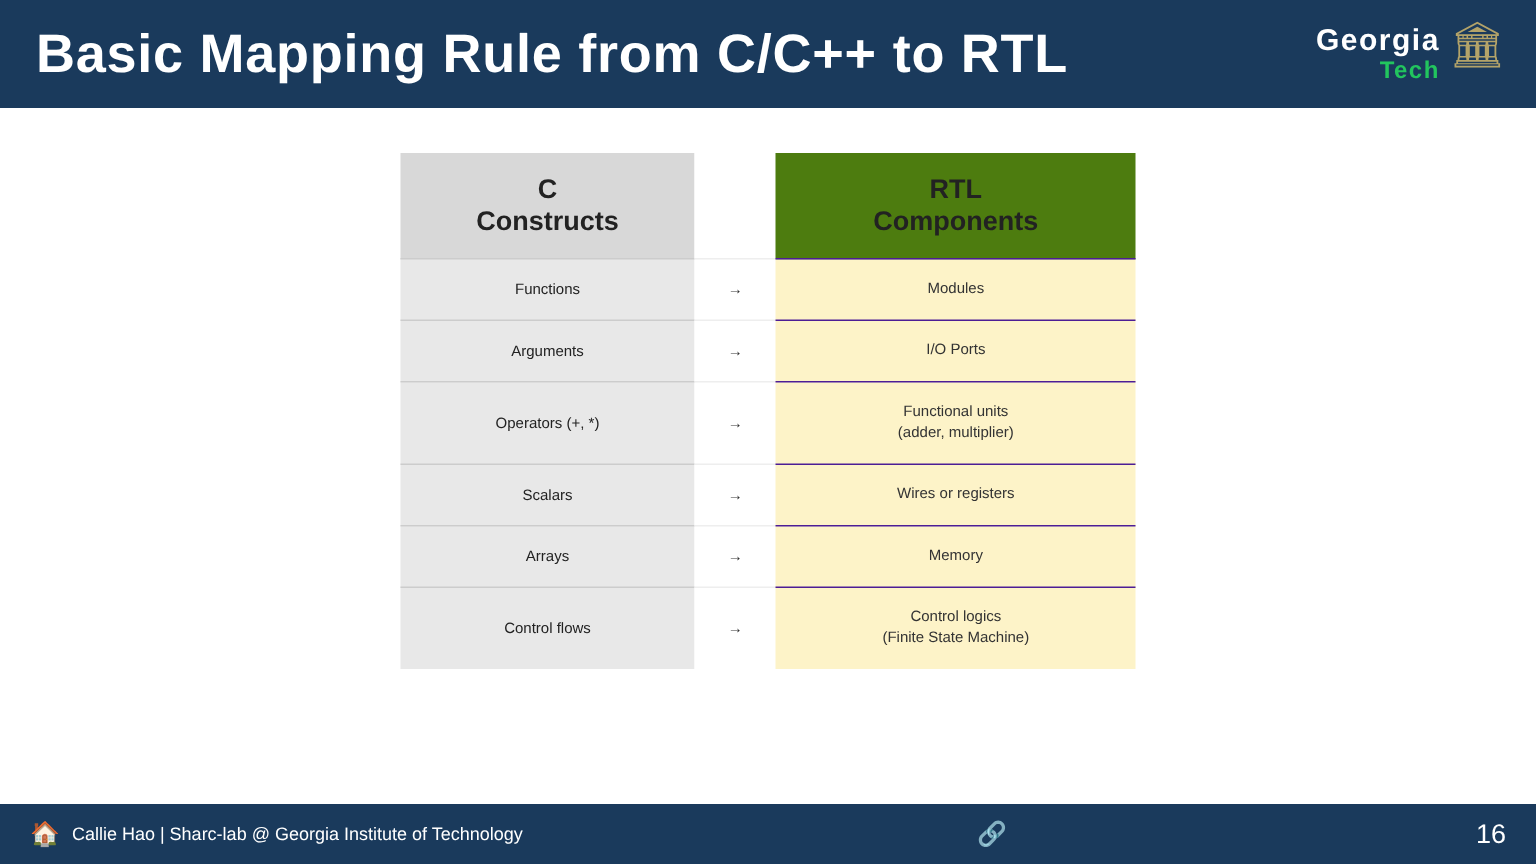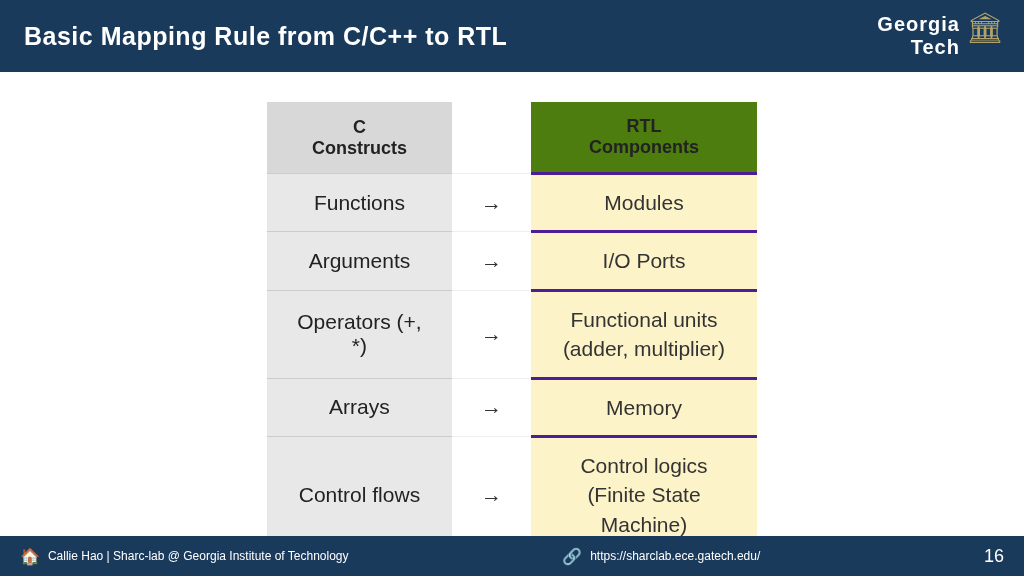"Basic Mapping Rule from C/C++" .header-title { font-size: 25px -> 36px }
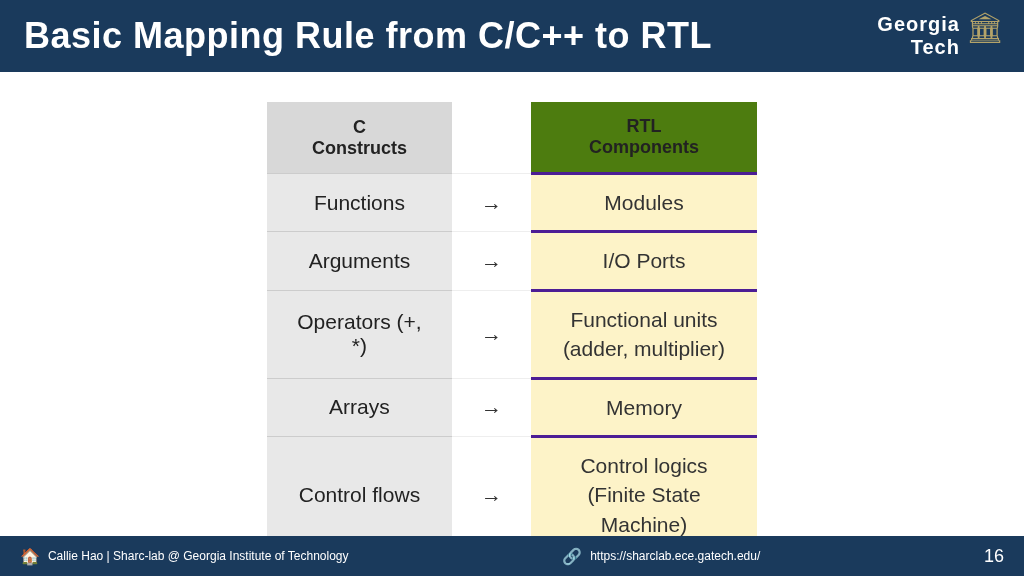"Tech" .gt-word-tech { color: #ffffff -> #22c55e; font-size: 20px -> 16px }
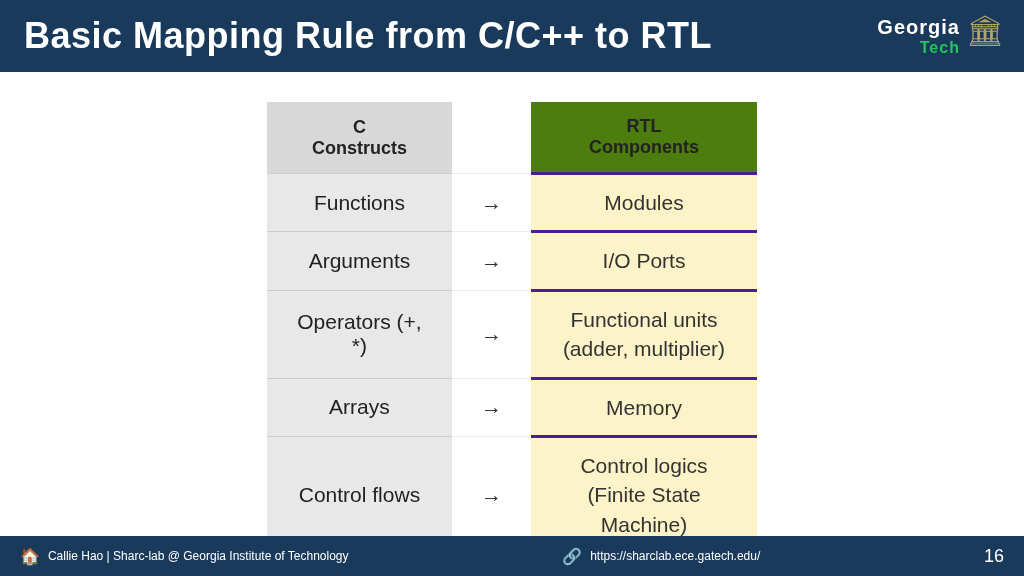"Functions" .mapping-table td { font-size: 21px -> 10px; padding: 13px 28px -> 13px 16px }
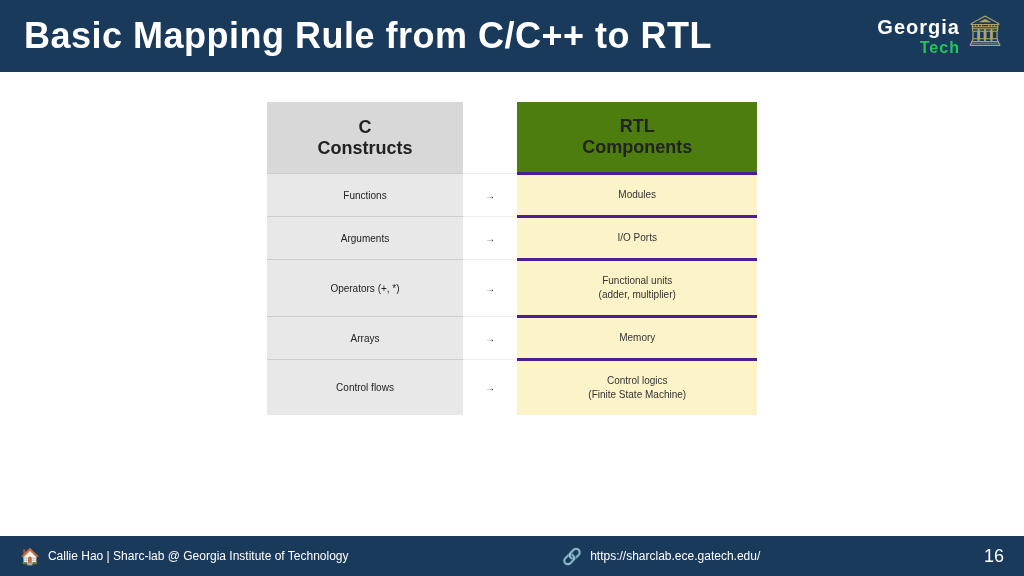"Modules" .td-right { border-top: 3px solid #4c1d95 -> 1px solid #4c1d95 }
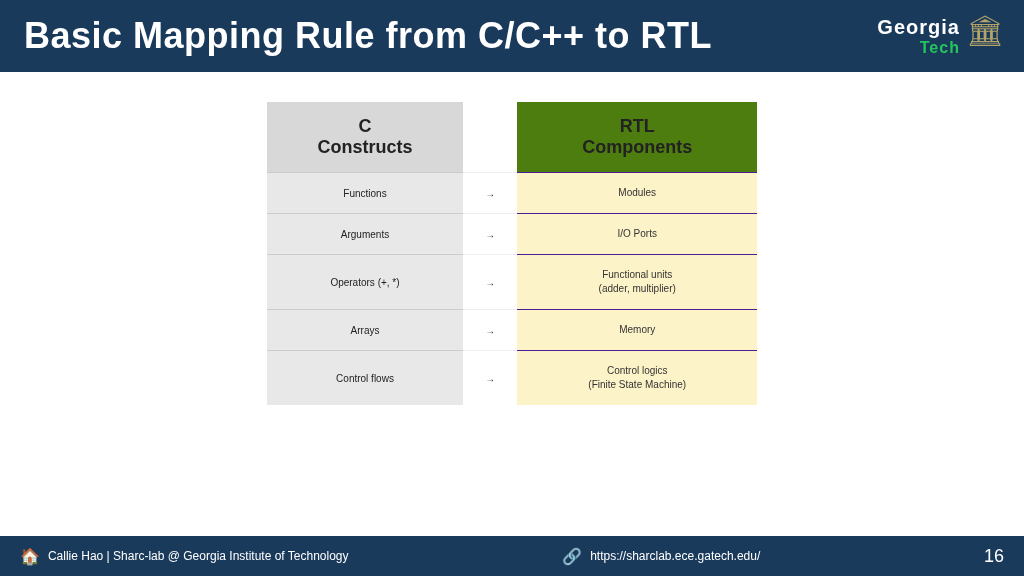"Scalars" tr { html: none -> <tr> <td>Scalars</td> <td>→</td> <td>Wires or registers</td> </tr> }
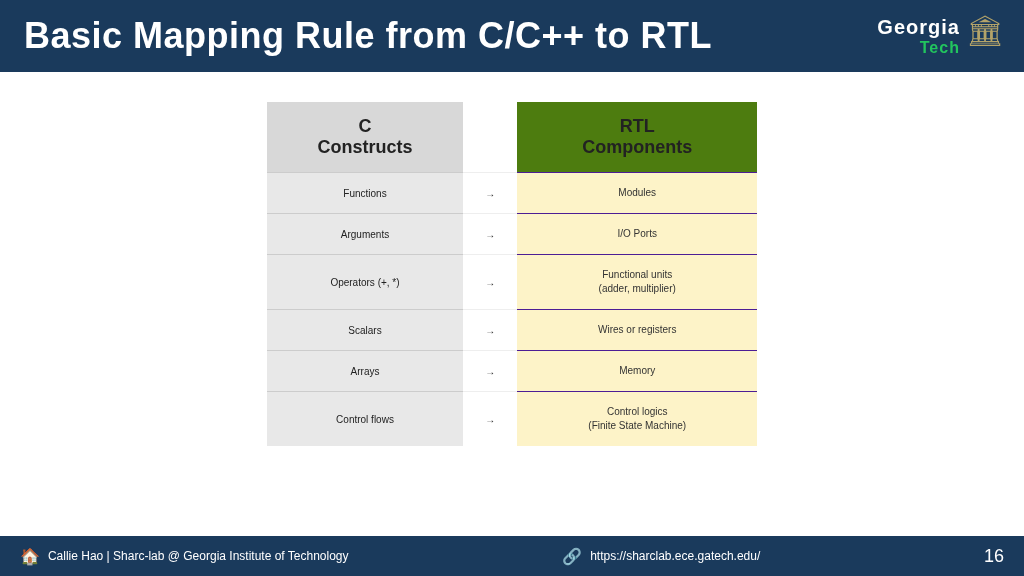"https://sharclab.ece.gatech.edu/" span { html: <span>https://sharclab.ece.gatech.edu/</span> -> none }
